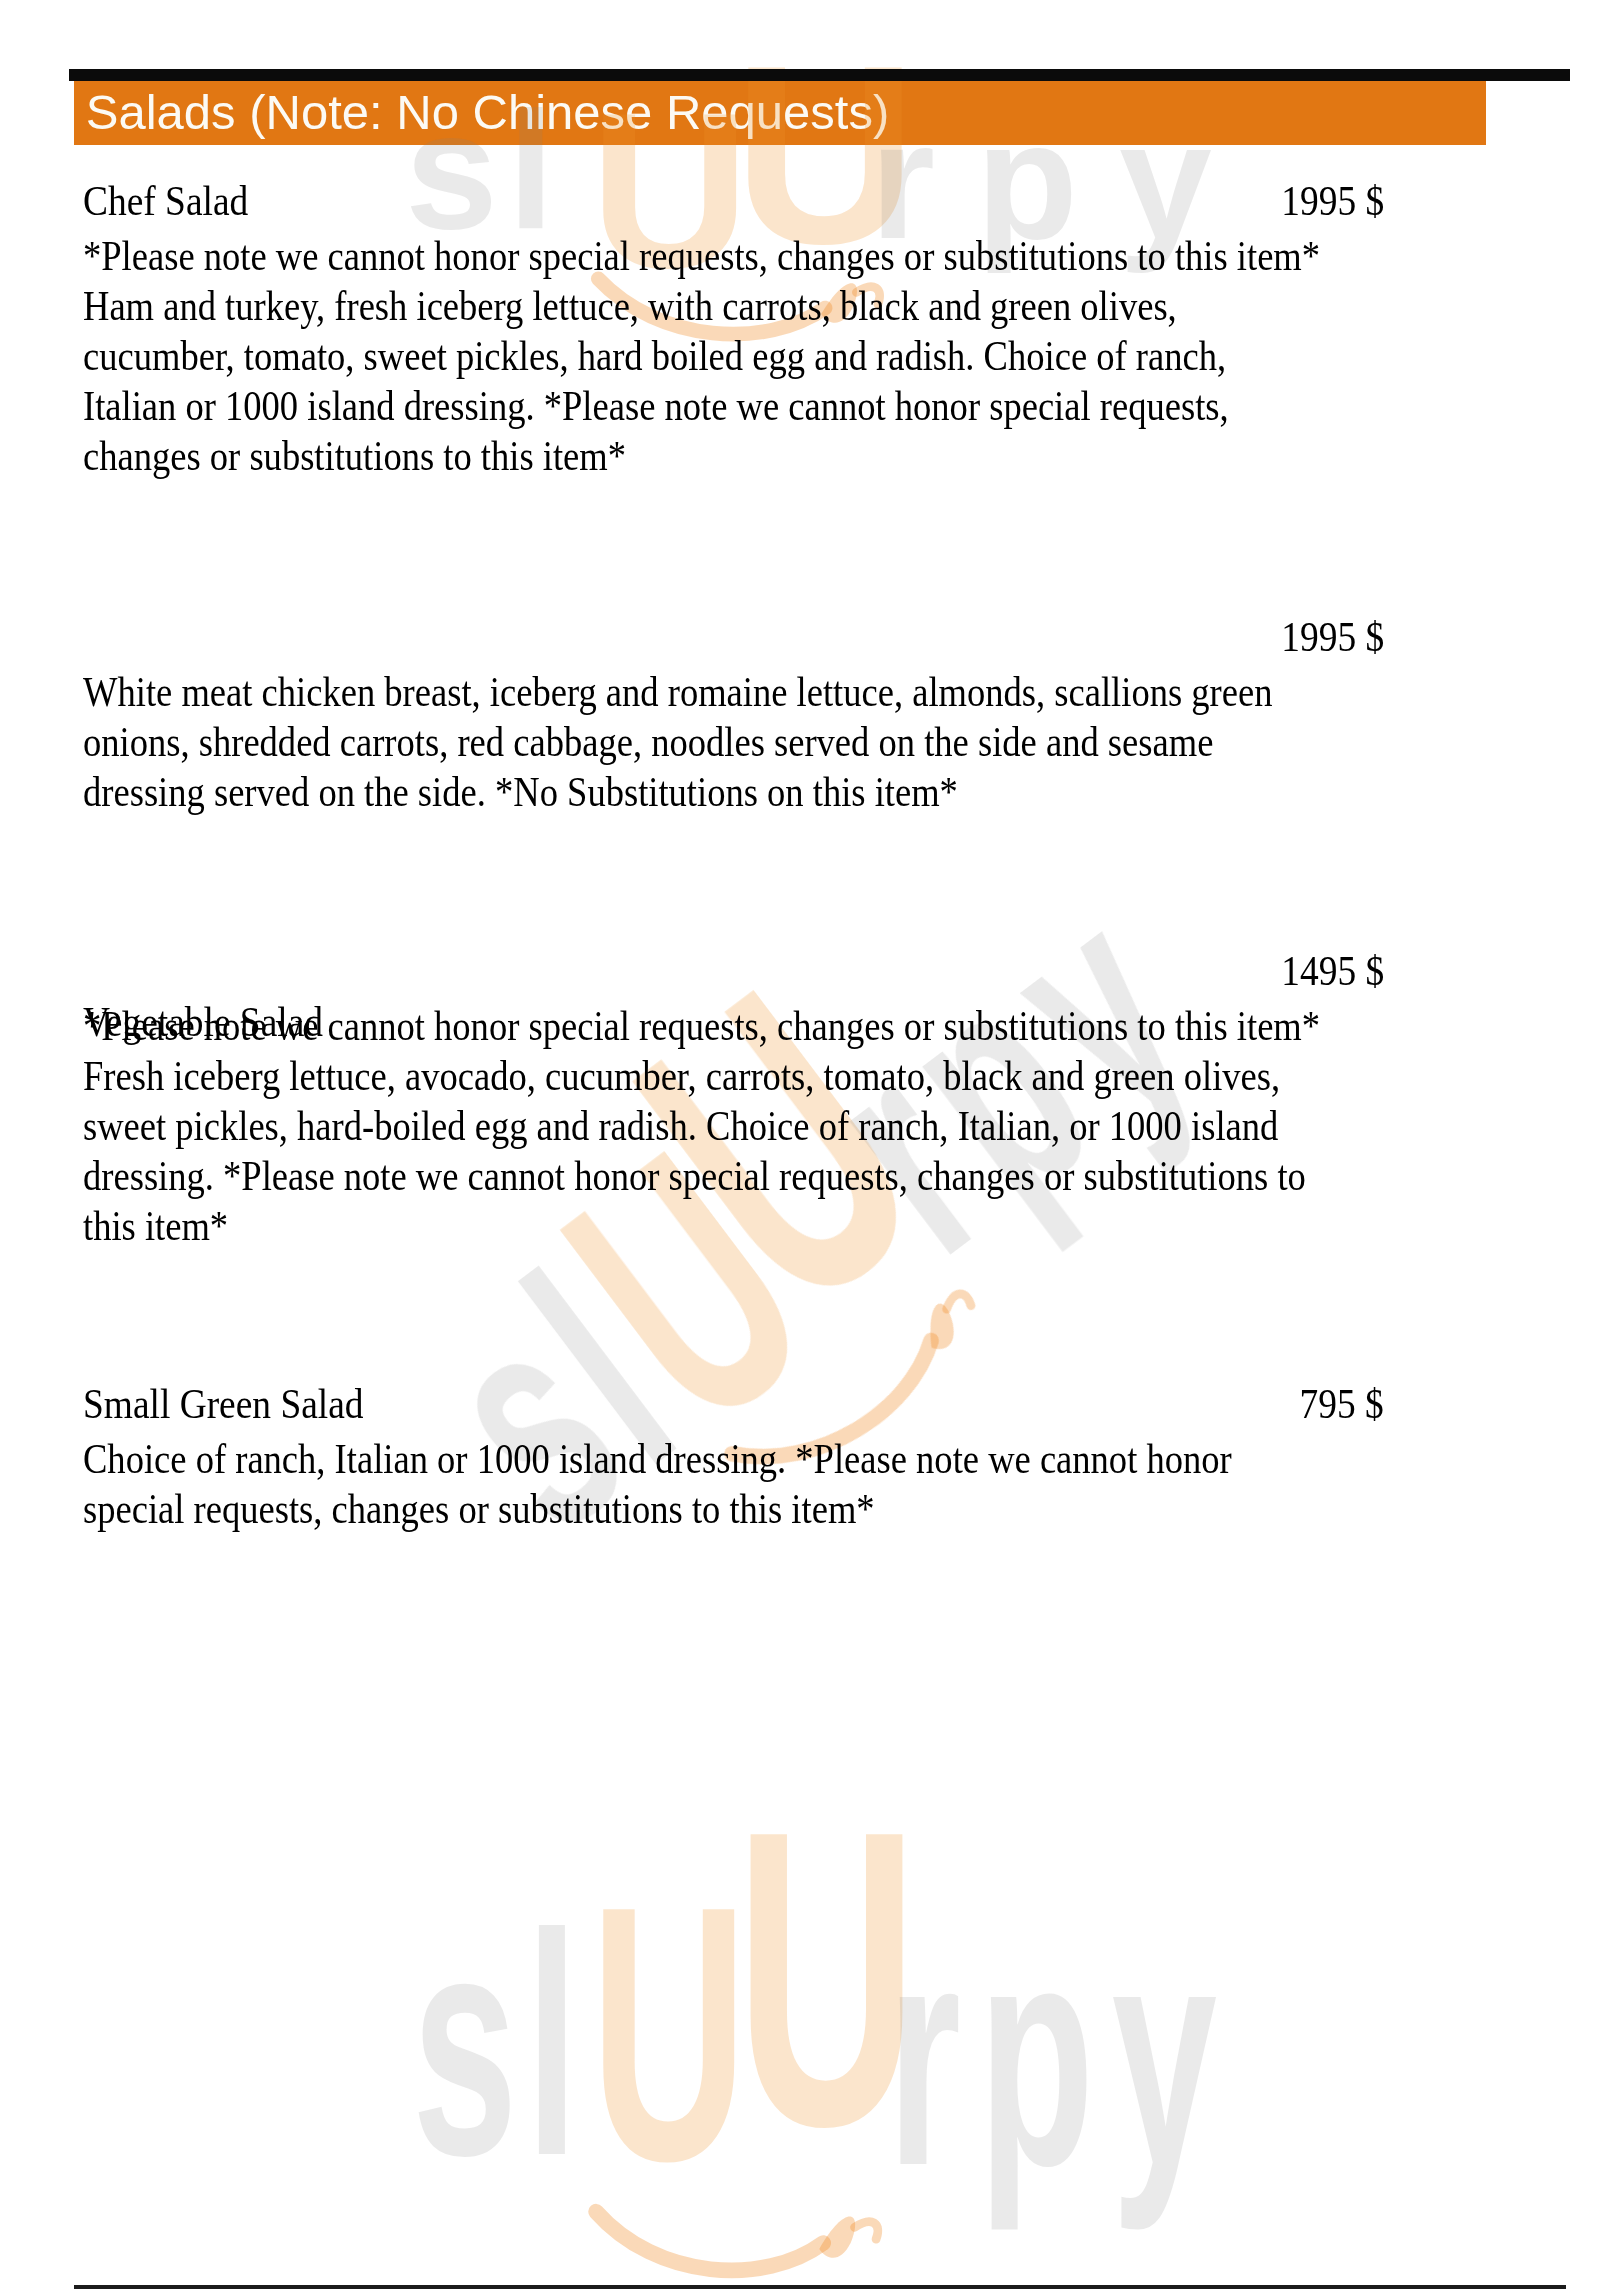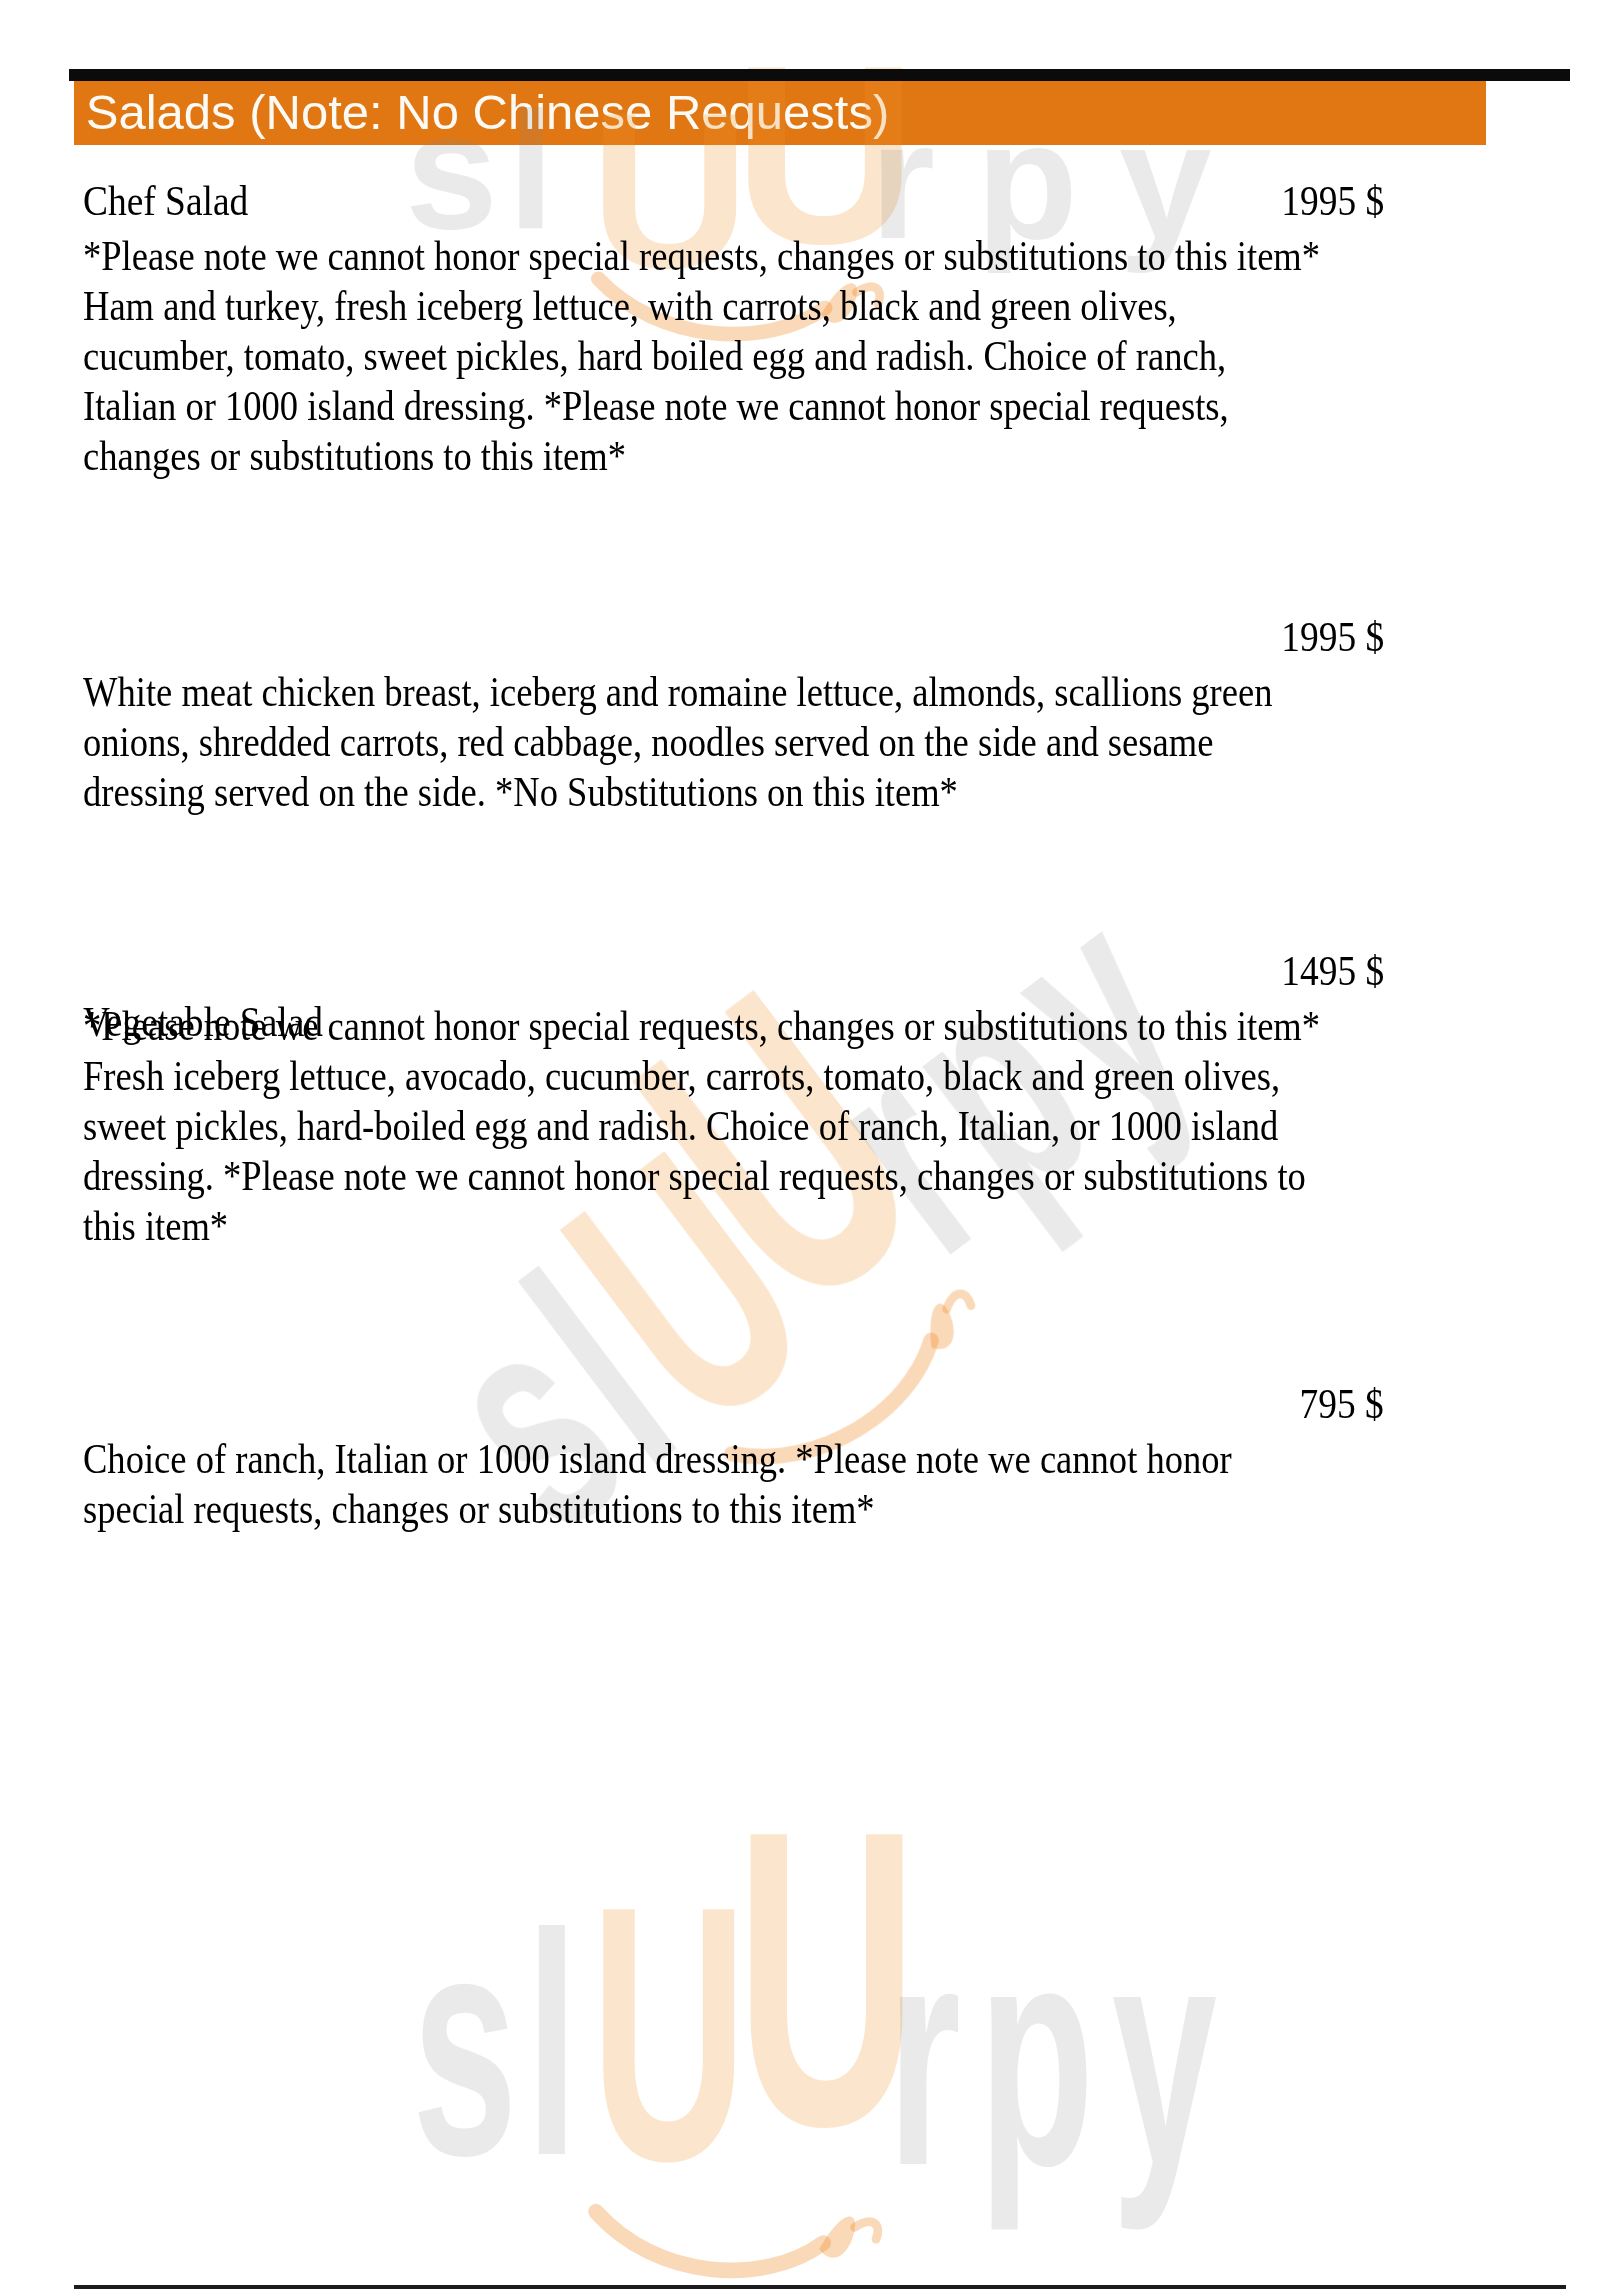"Small Green Salad" div.item { html: none -> <div><span>Small Green Salad</span></div> }
